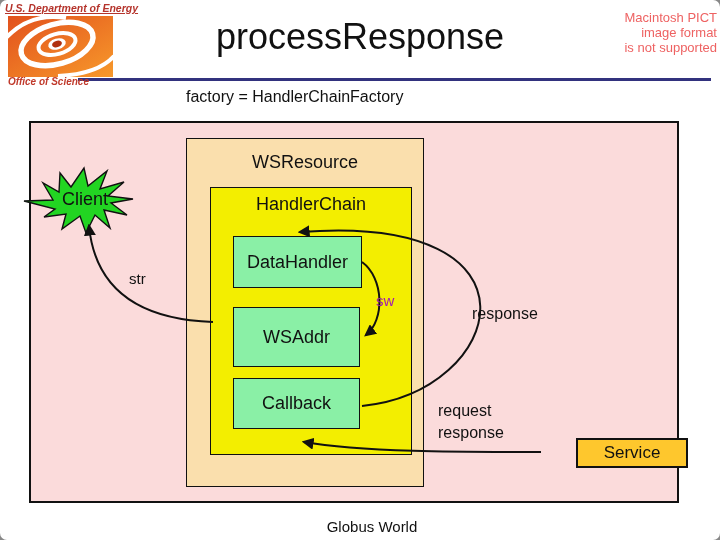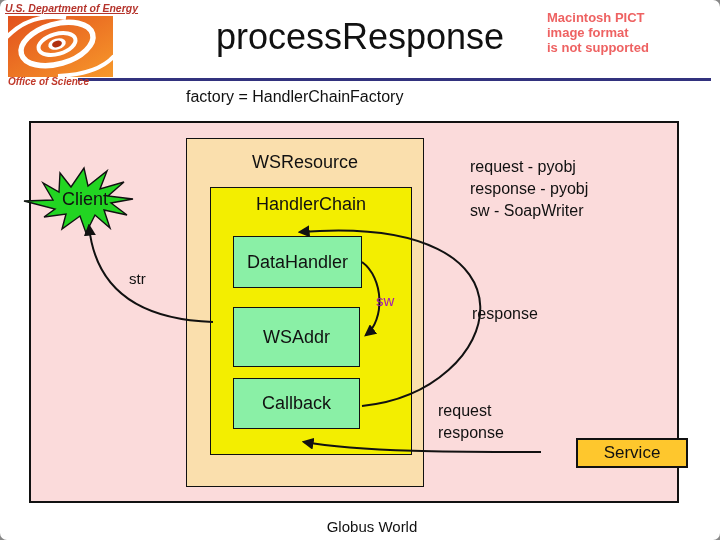"Macintosh PICT" .pict { font-weight: bold -> normal; text-align: left -> right }
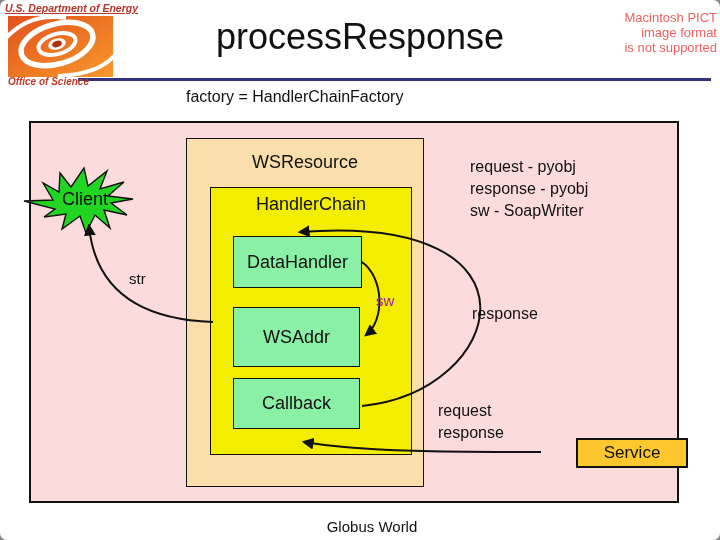"request - pyobj" div.abs { html: <div> <div>request - pyobj</div> <div>response - pyobj</div> <div>sw - SoapWriter</div> </div> -> none }
